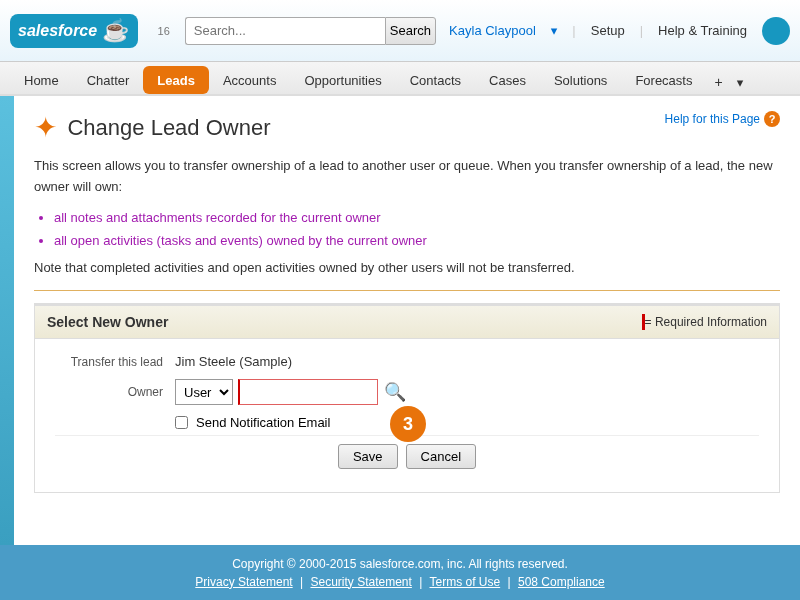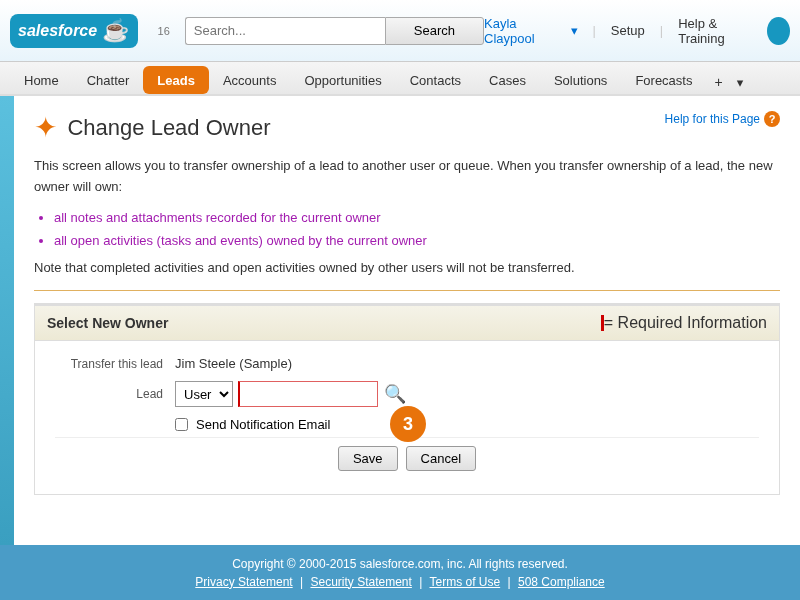"Search" .search-btn { padding: 0 28px -> 0 4px }
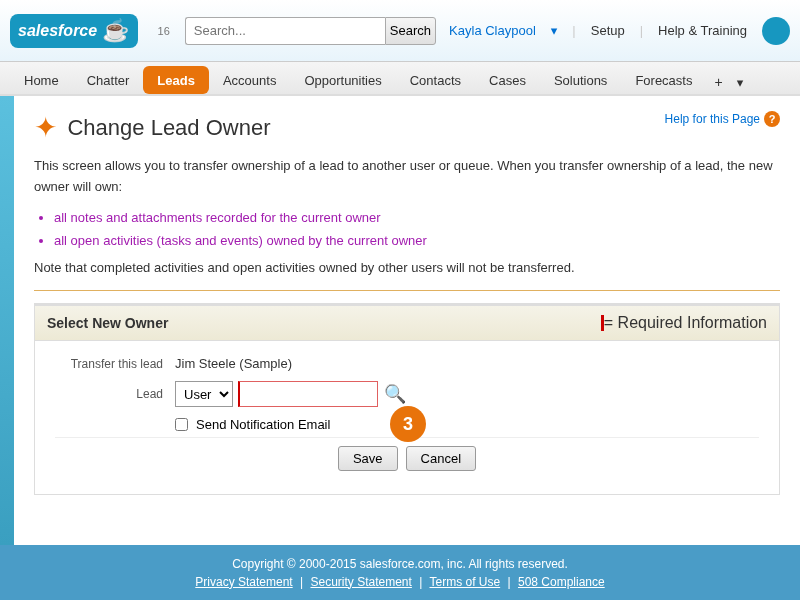"= Required Information" .required-info { font-size: 16px -> 12px }
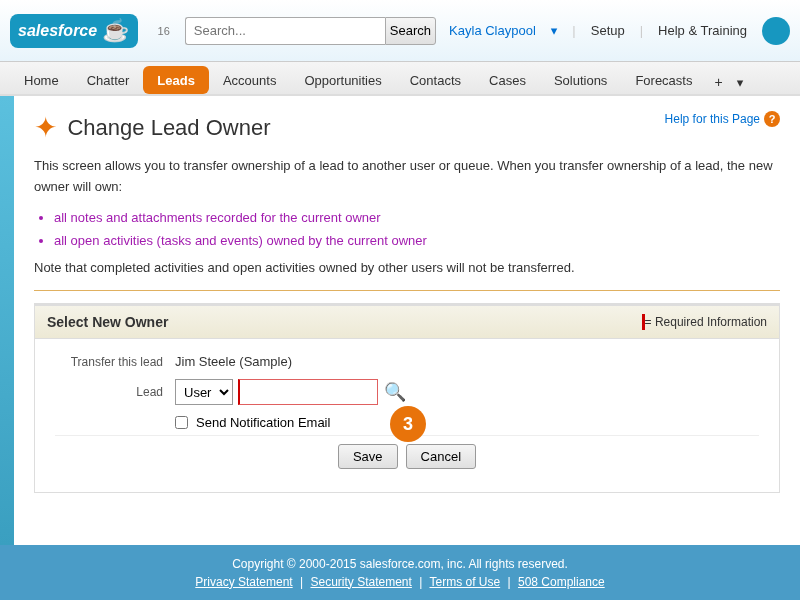"Lead" span.form-label { text: Lead -> Owner }
